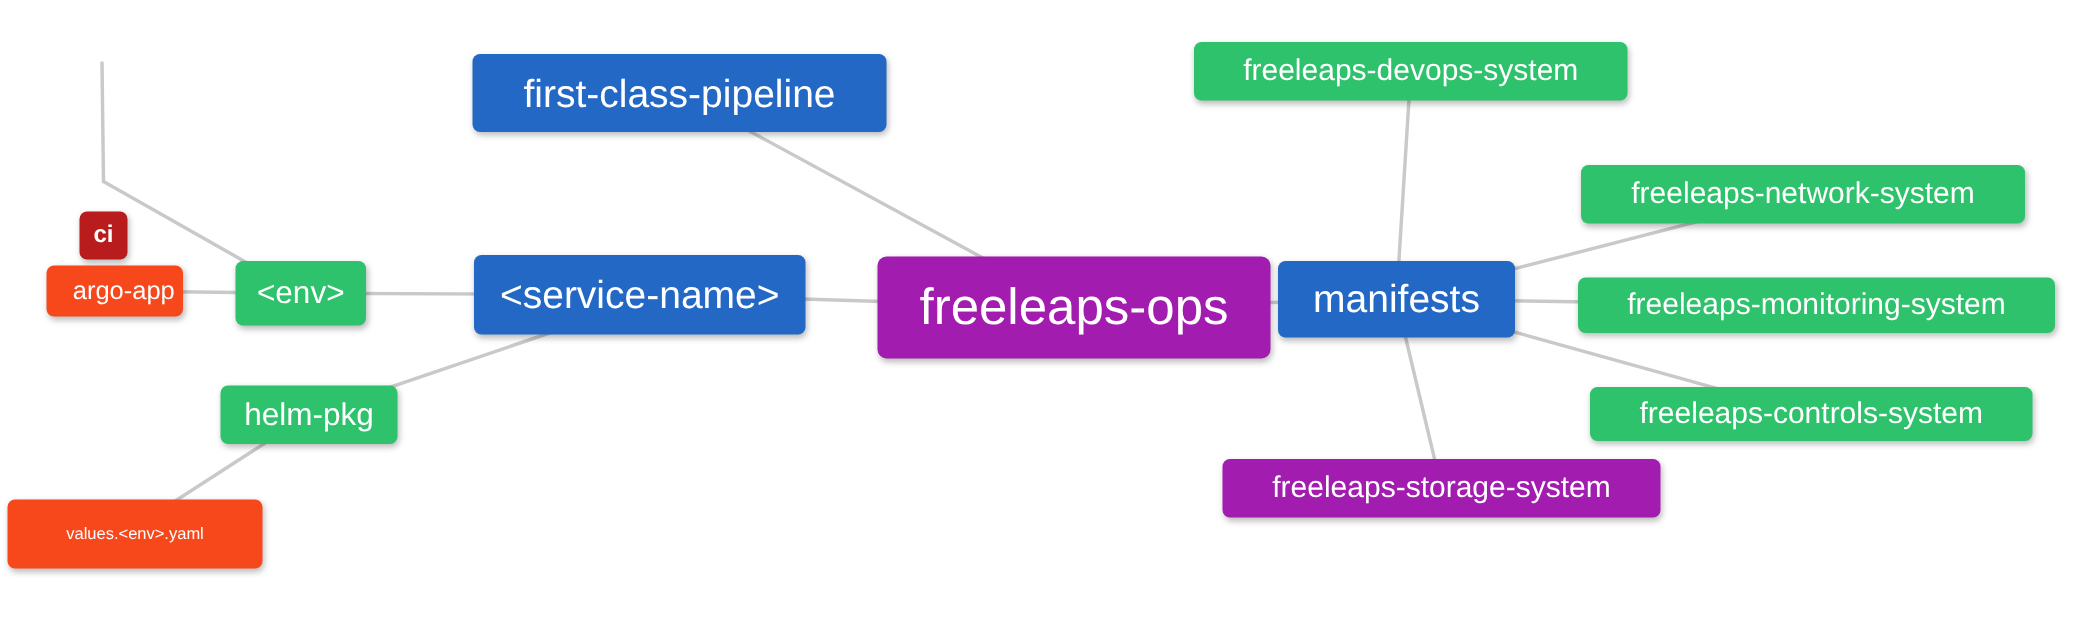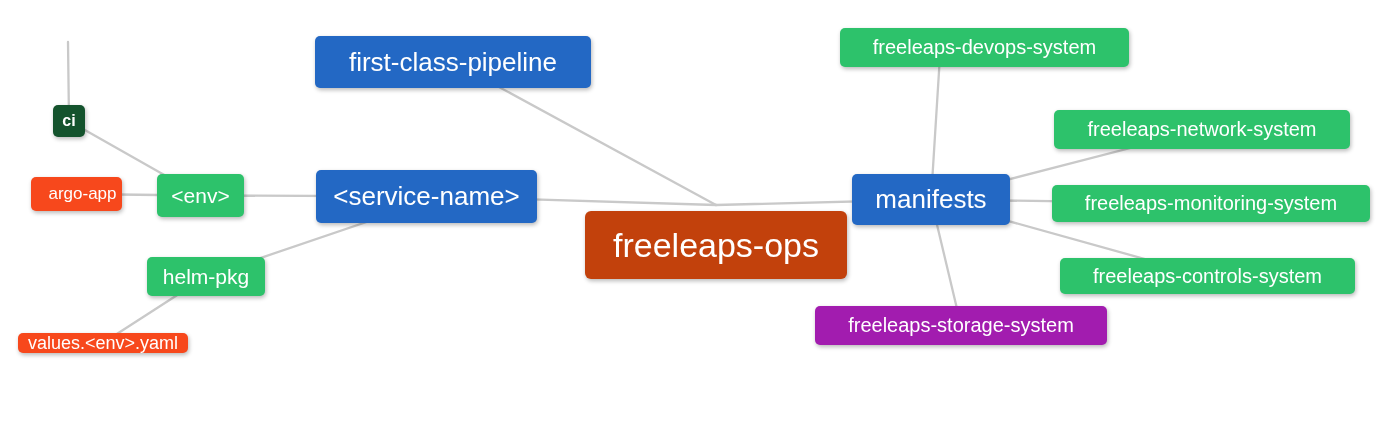"freeleaps-devops-system" #n-devops { left: 840px -> 796px }
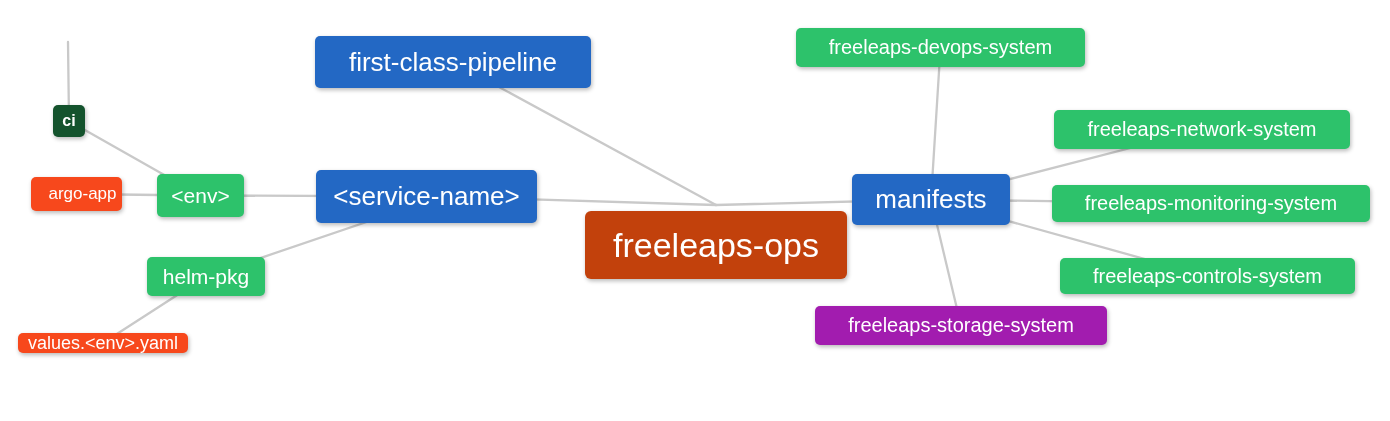"ci" div.node { background: #14532d -> #b91c1c; margin-top: none -> 36px }
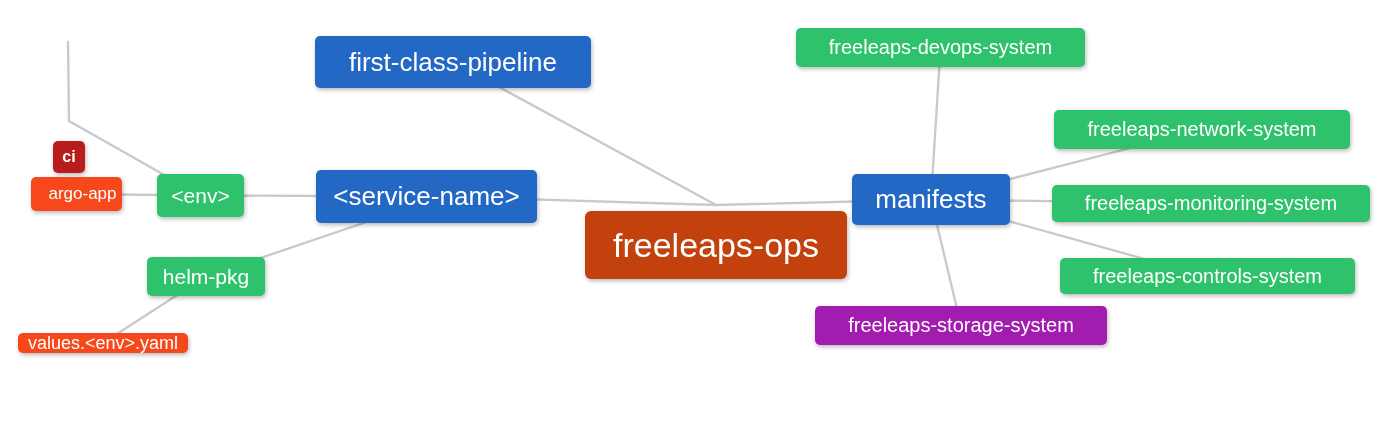"freeleaps-ops" div.node { background: #c2410c -> #a21caf; margin-top: 40px -> none }
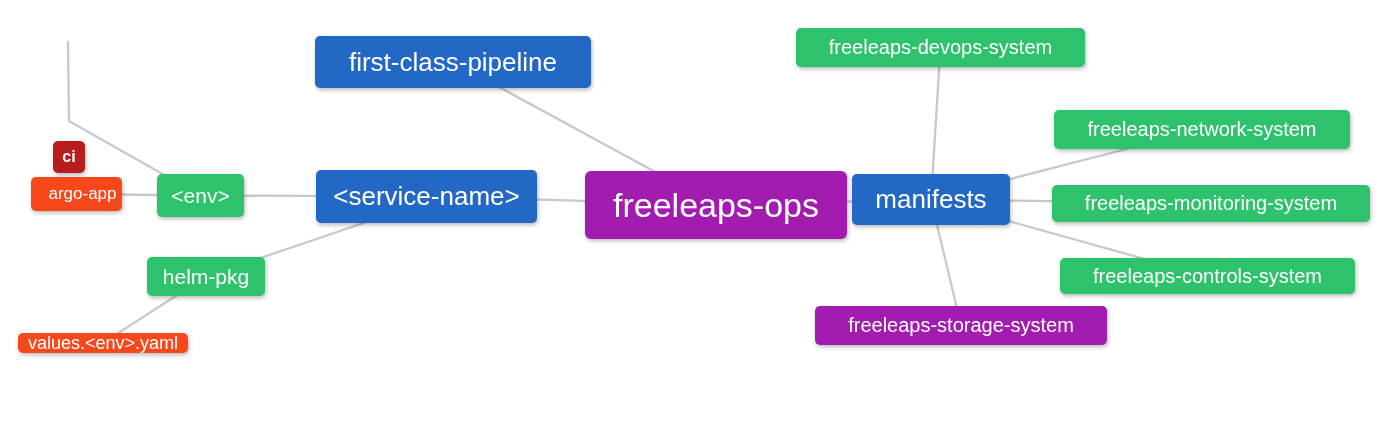"values.<env>.yaml" #n-values { font-size: 18px -> 11px; height: 20px -> 46px; left: 18px -> 5px }
